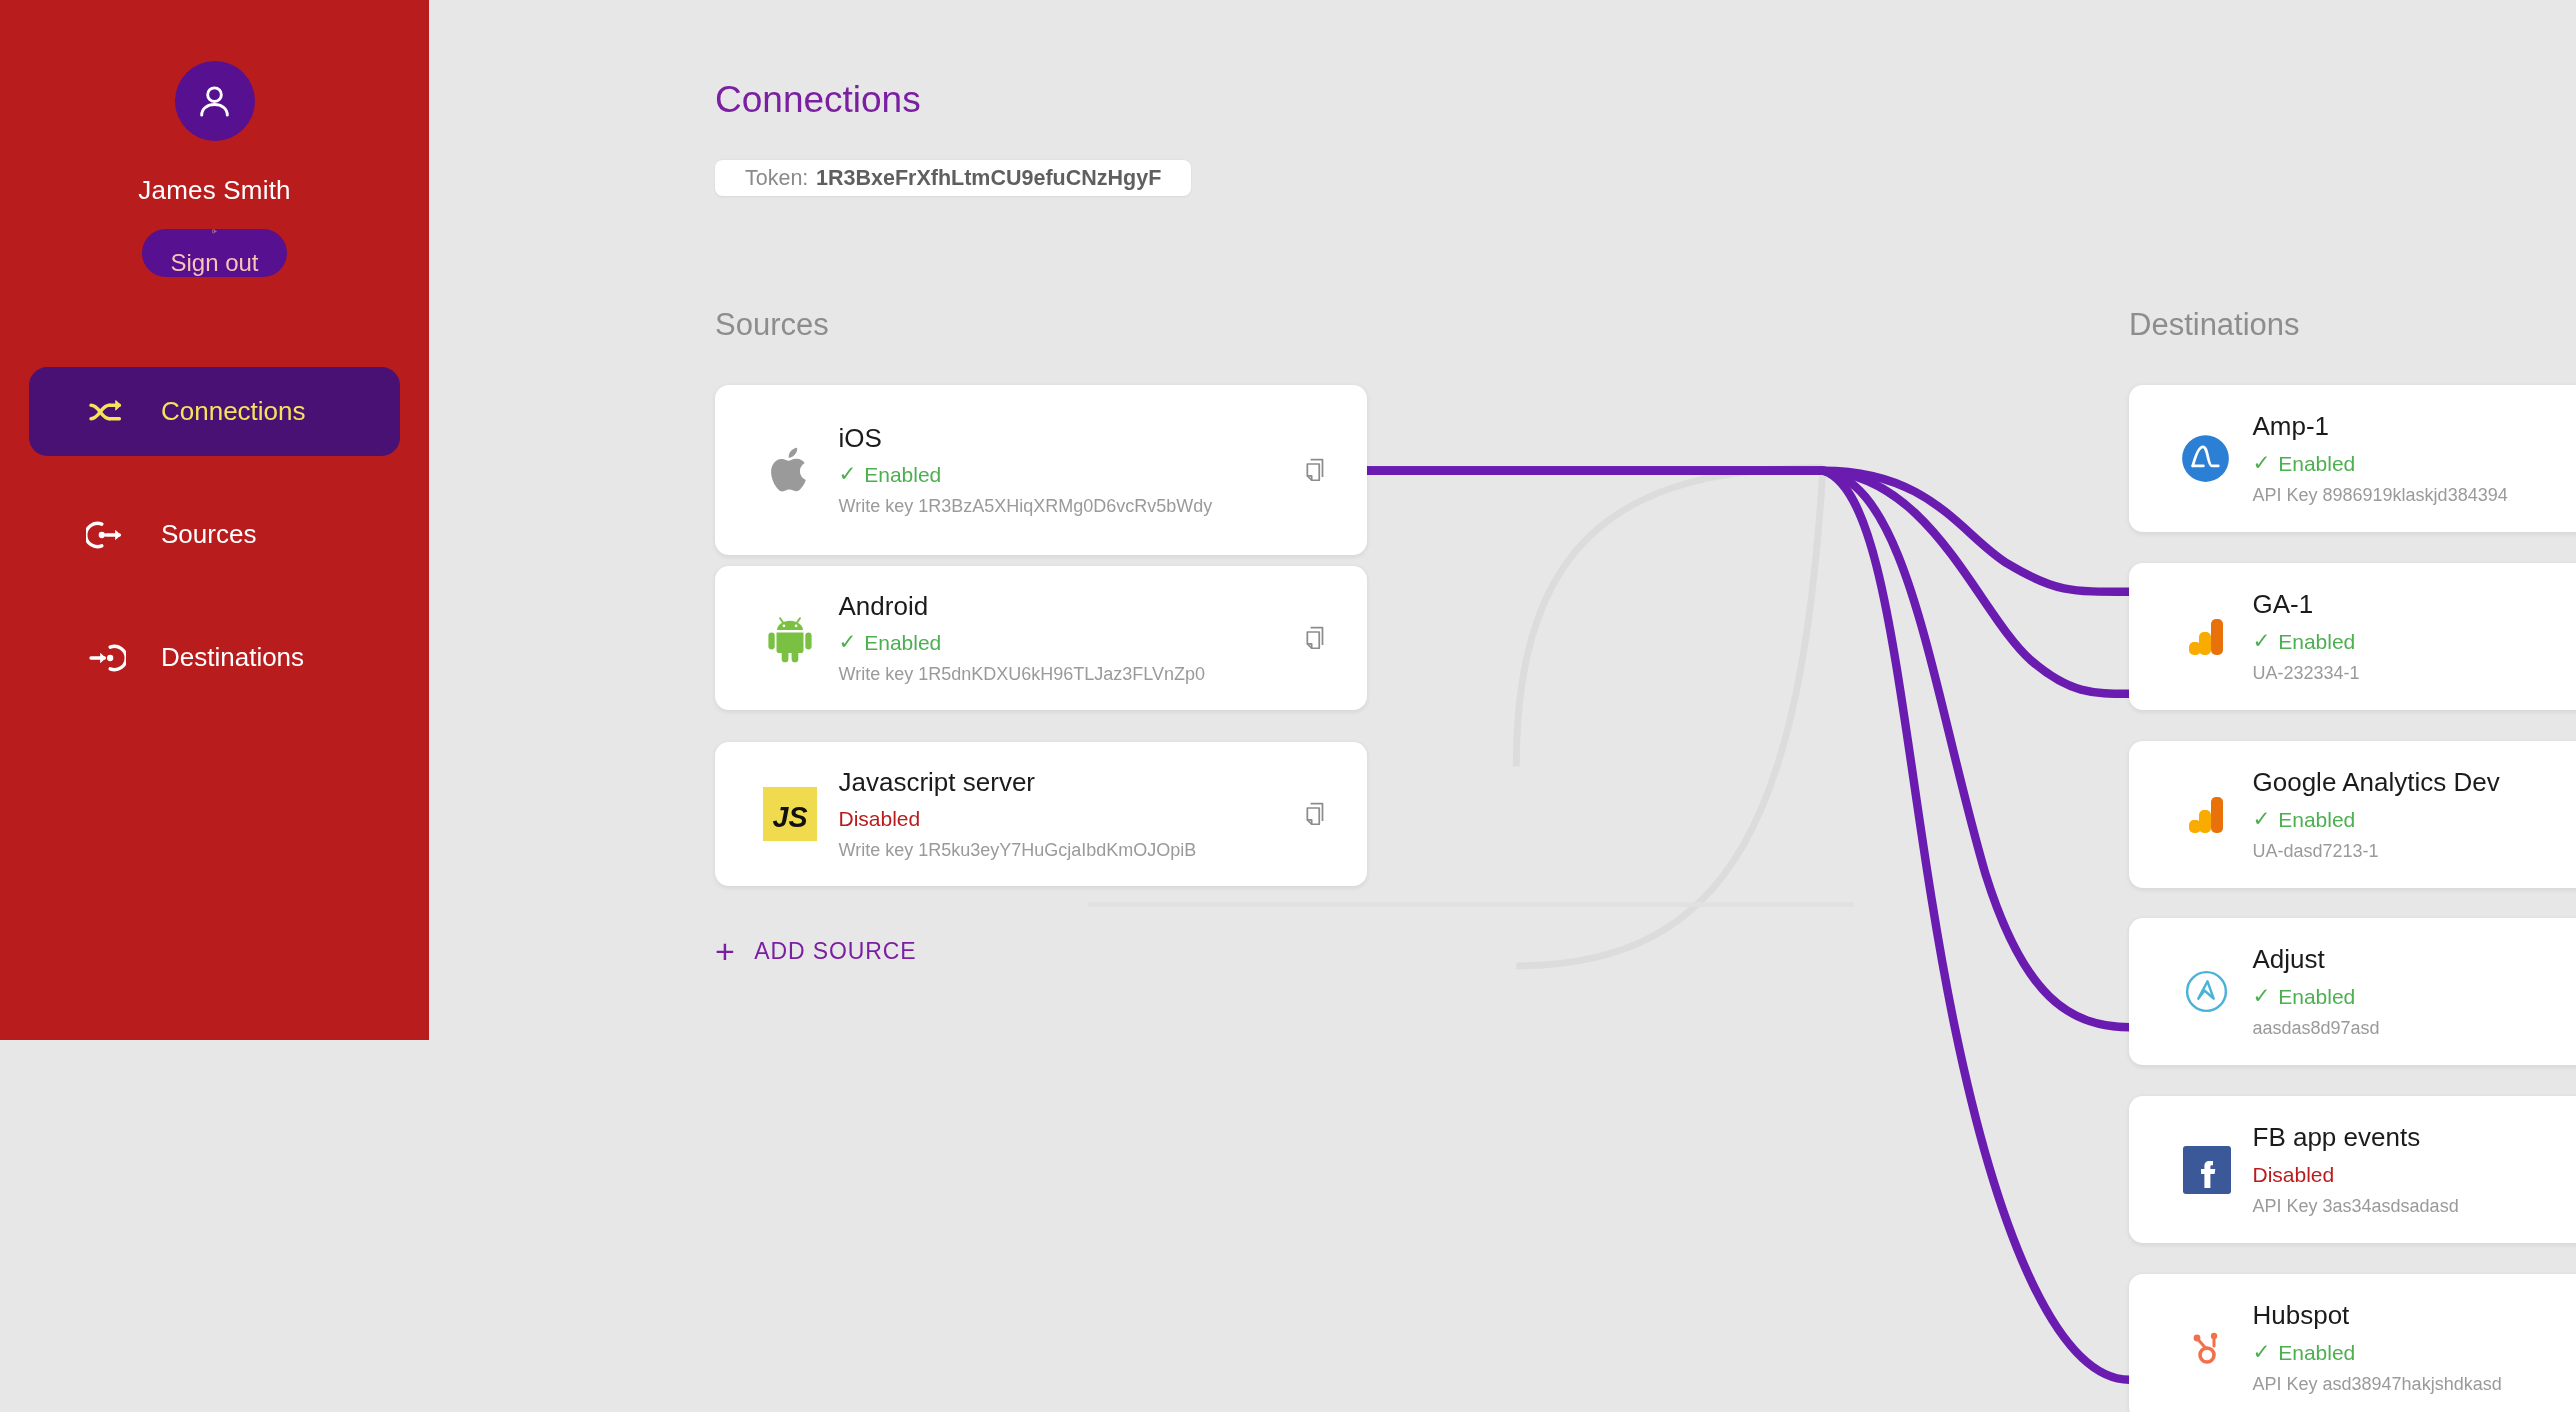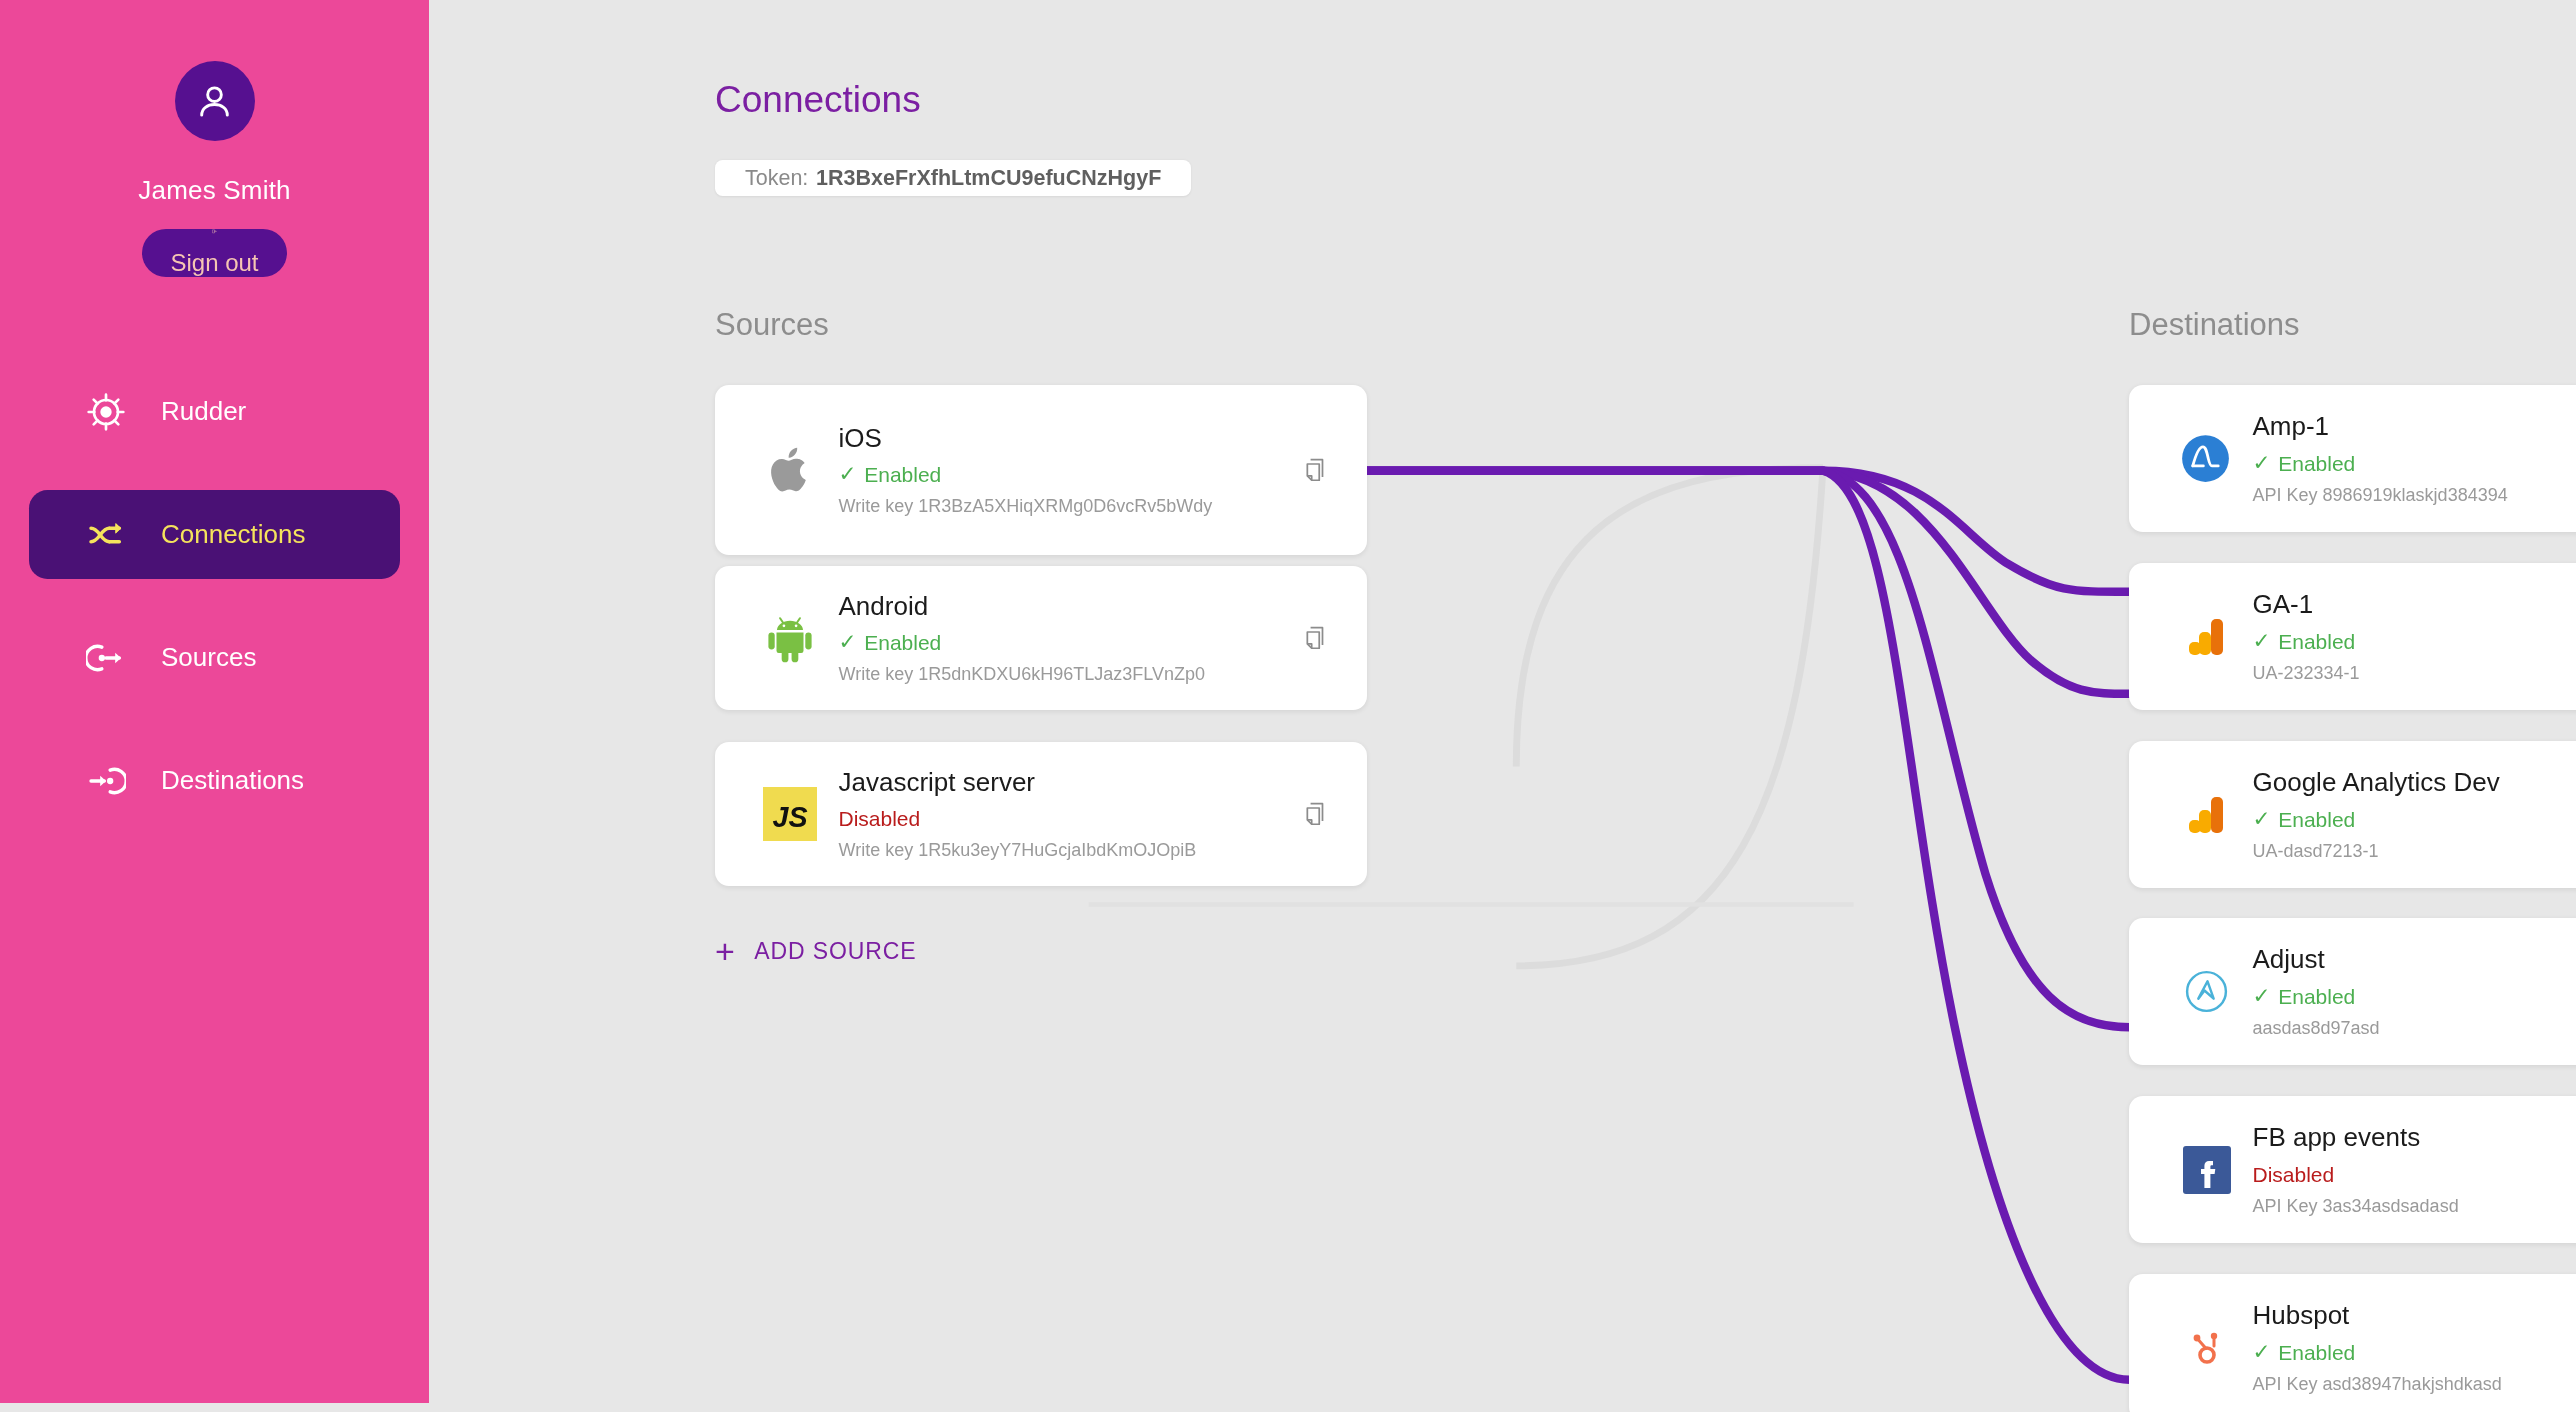"James Smith" .sidebar { background: #ec4899 -> #b91c1c; height: 1403px -> 1040px }
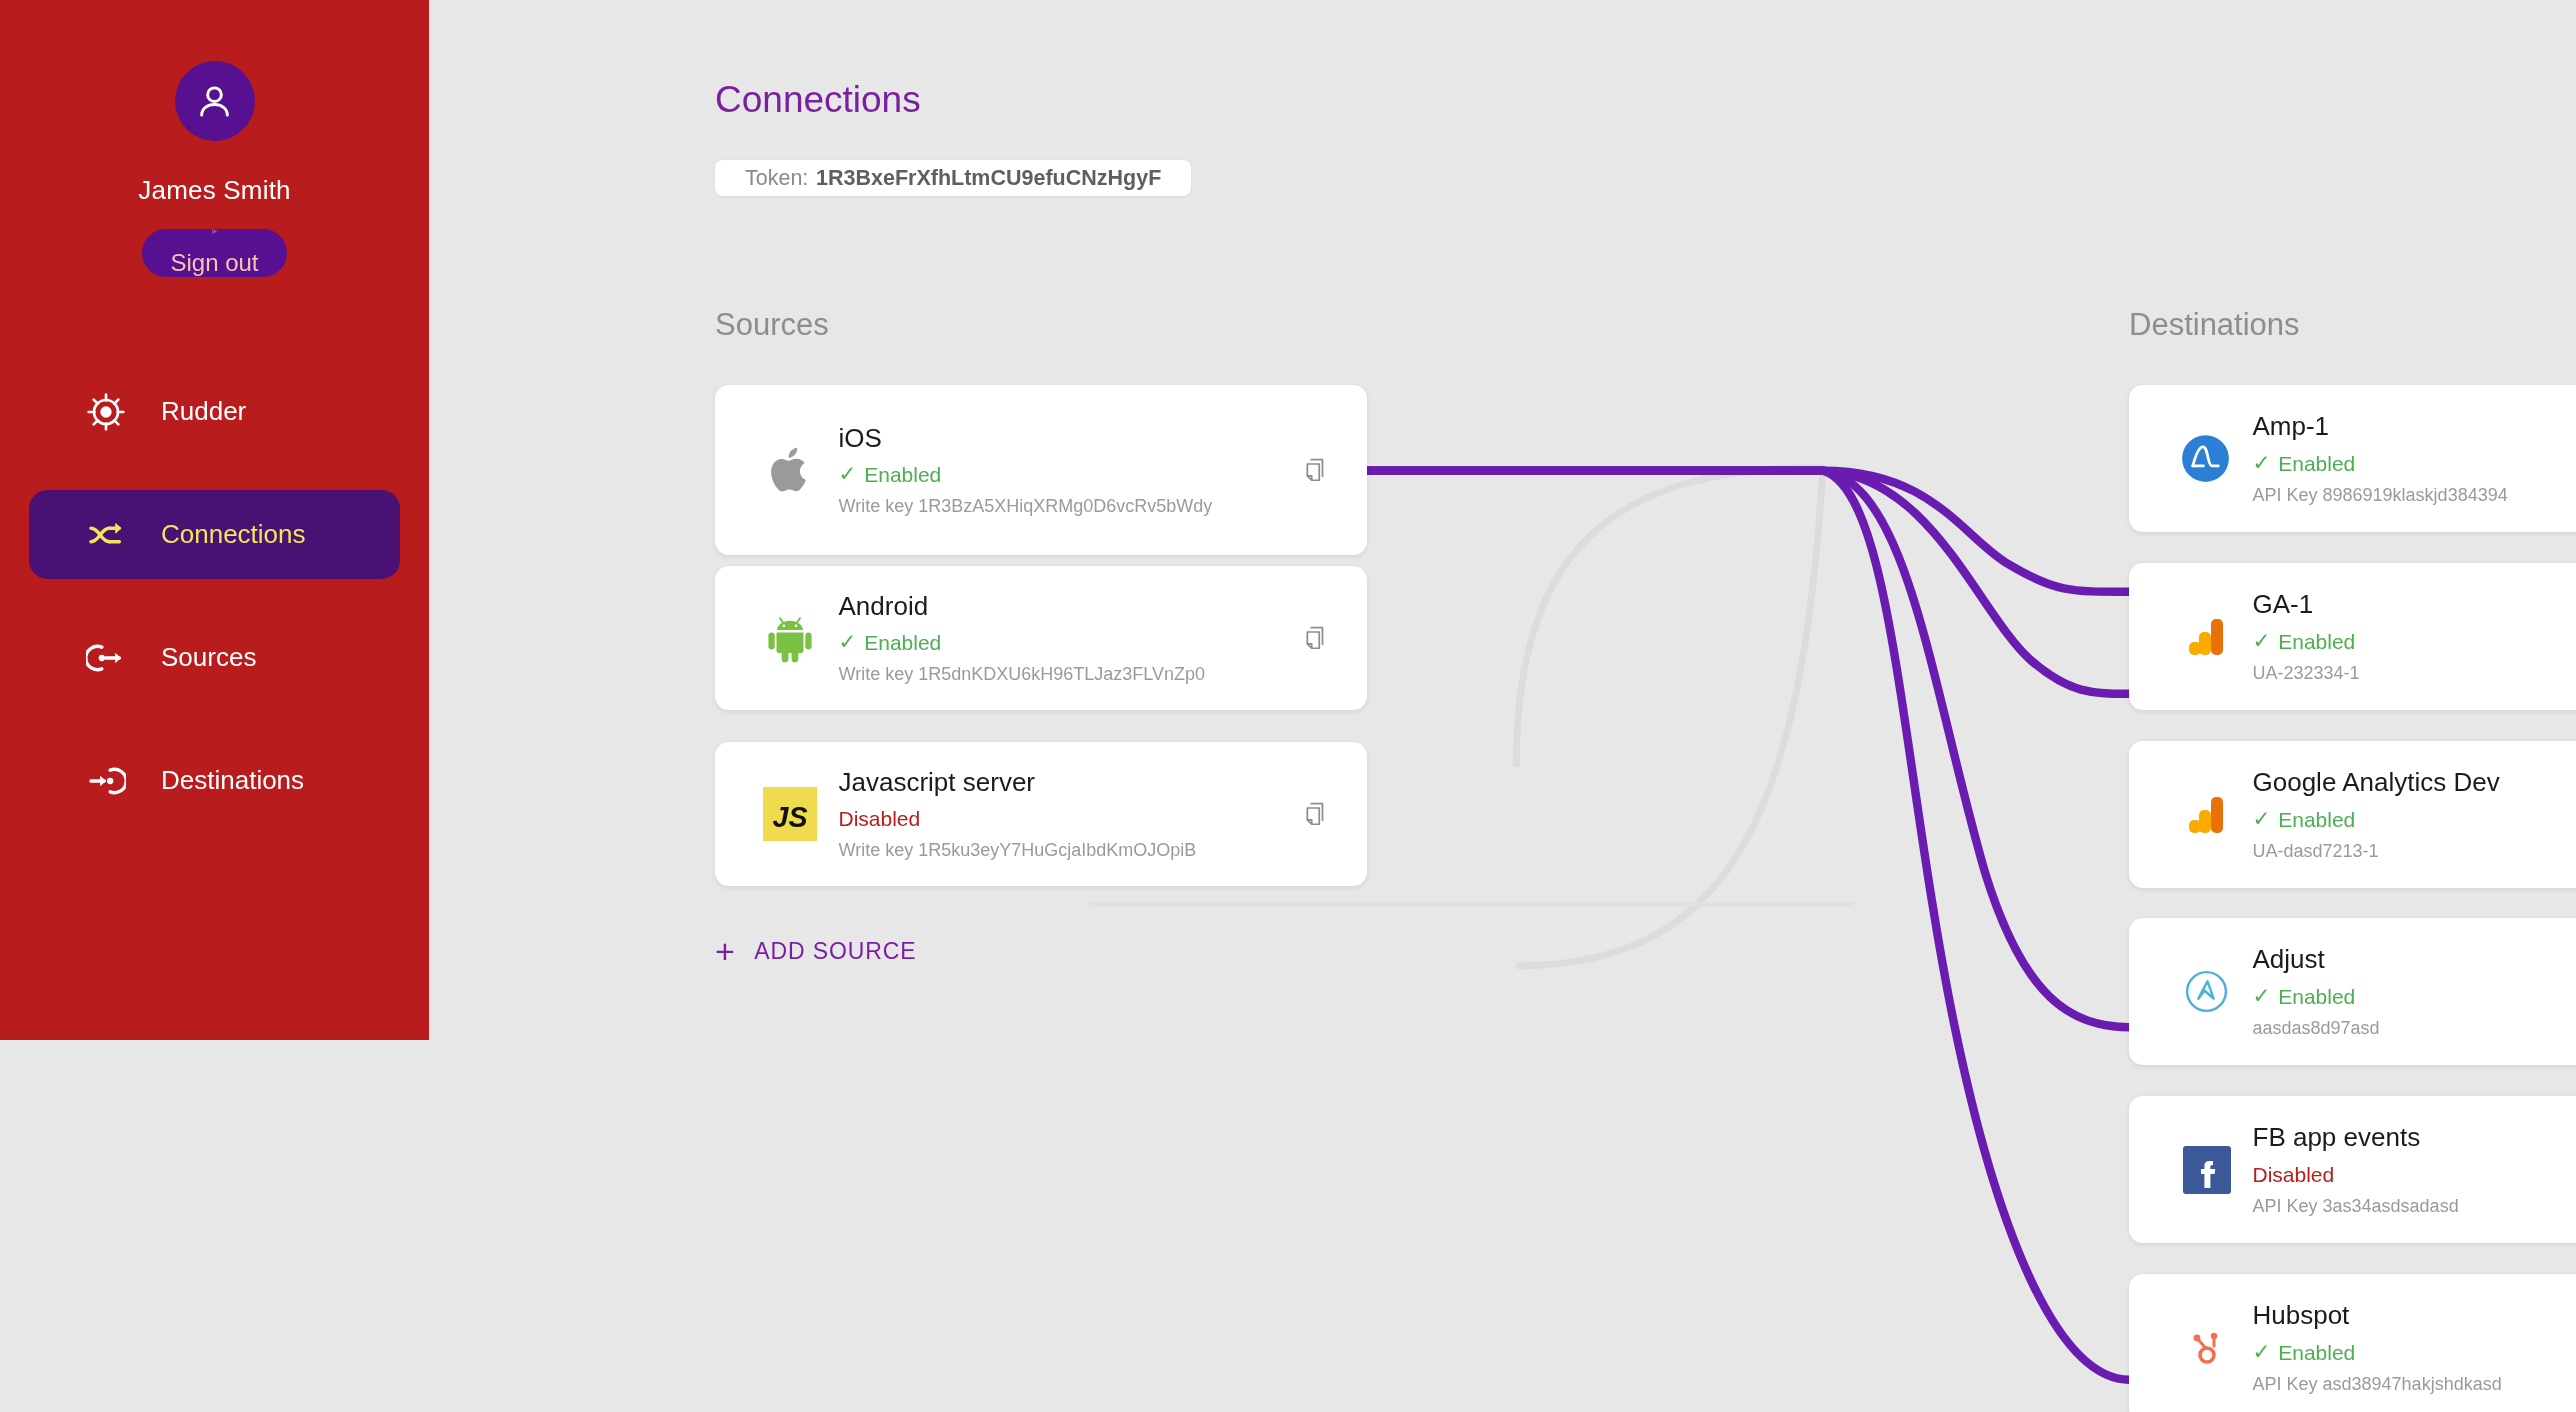"Rudder" div.nav-item { html: <div> <span> <svg> <circle></circle> <circle></circle> <path></path> </svg> </span> <span>Rudder</span> </div> -> none }
